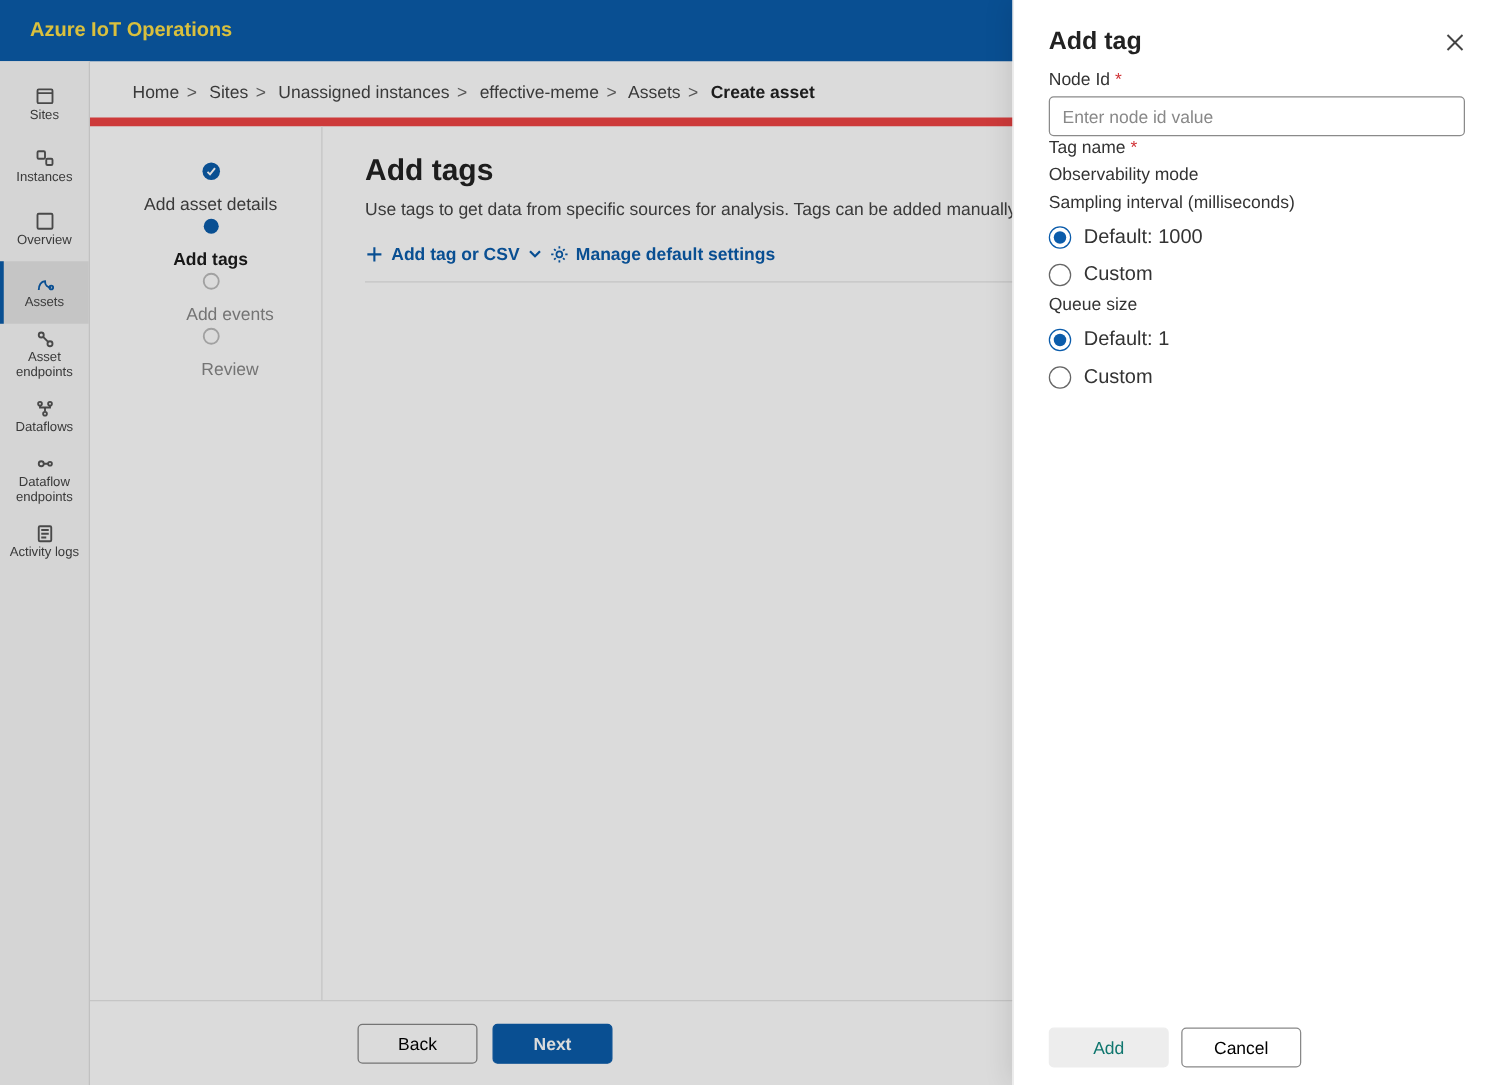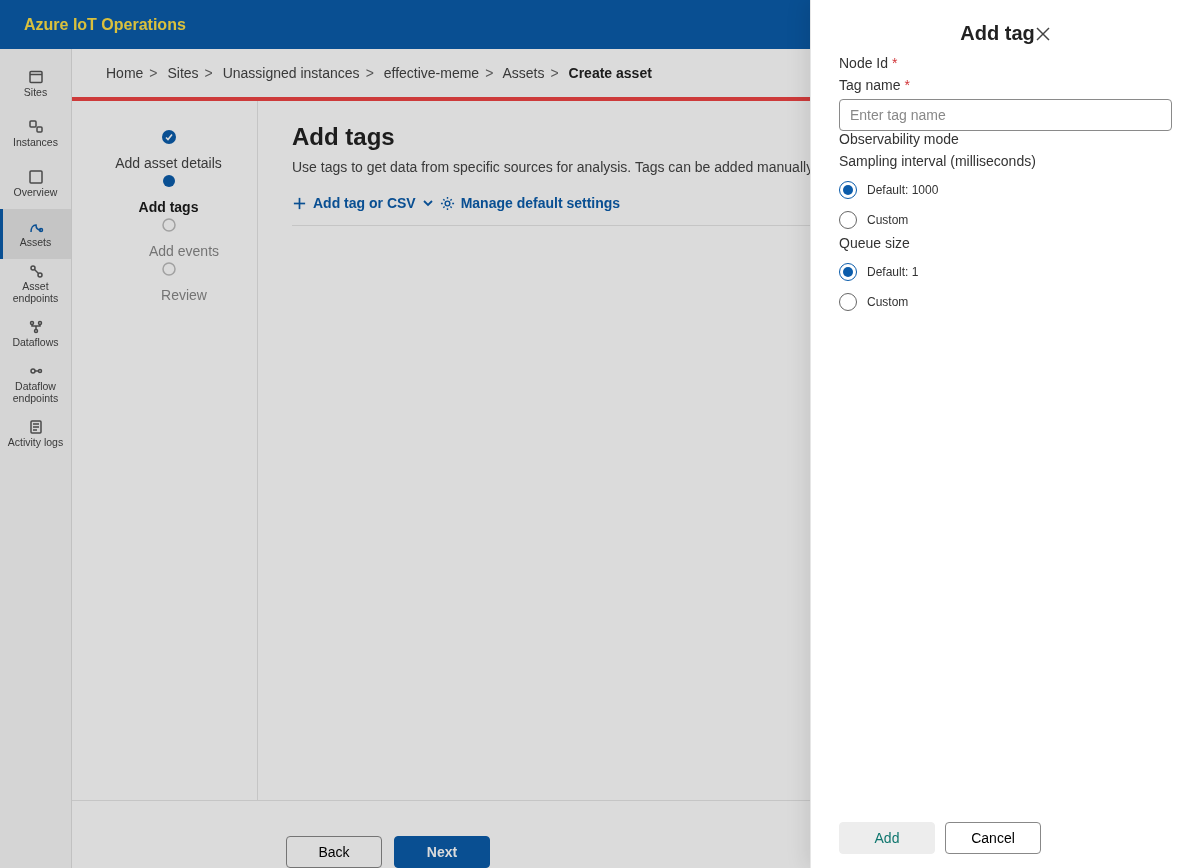"Add tag" .panel-header { justify-content: center -> space-between }
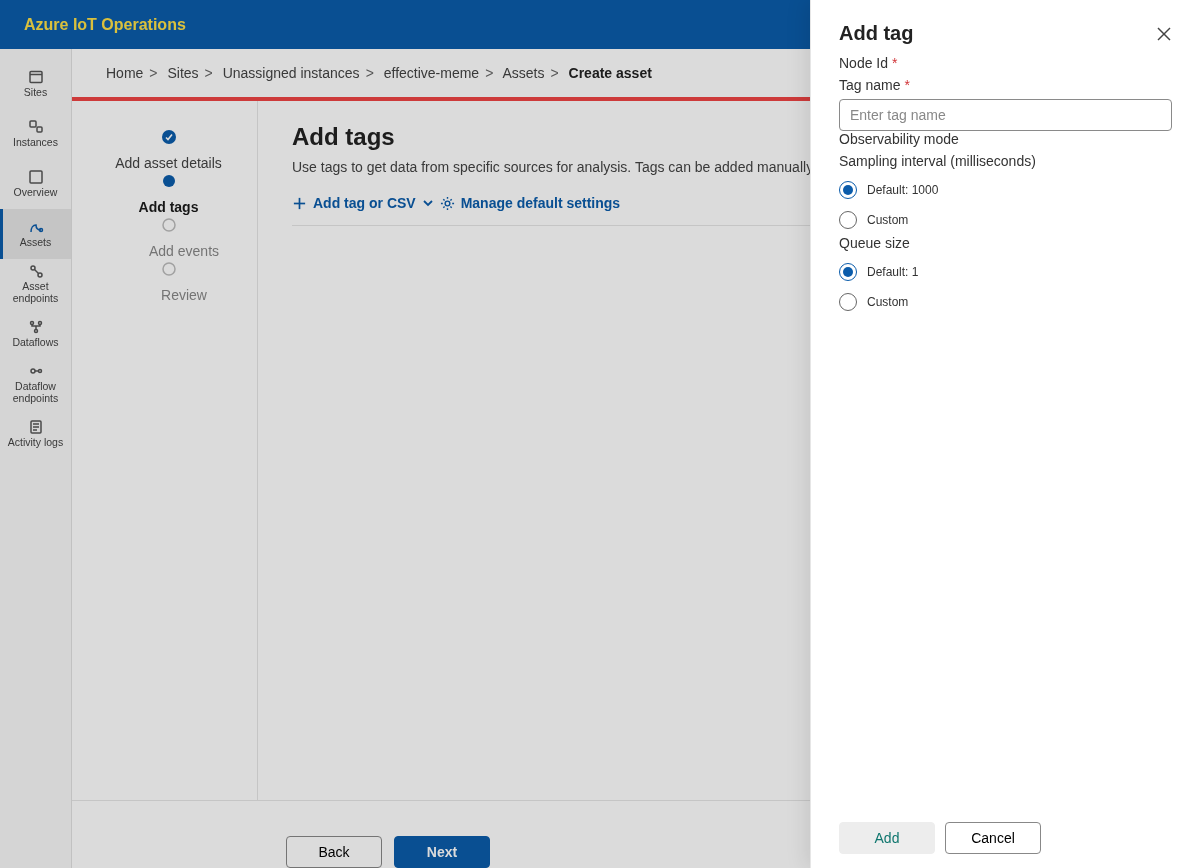"Home > Sites > Unassigned" .breadcrumbs { border-bottom: 4px solid #ef4444 -> 7px solid #ef4444 }
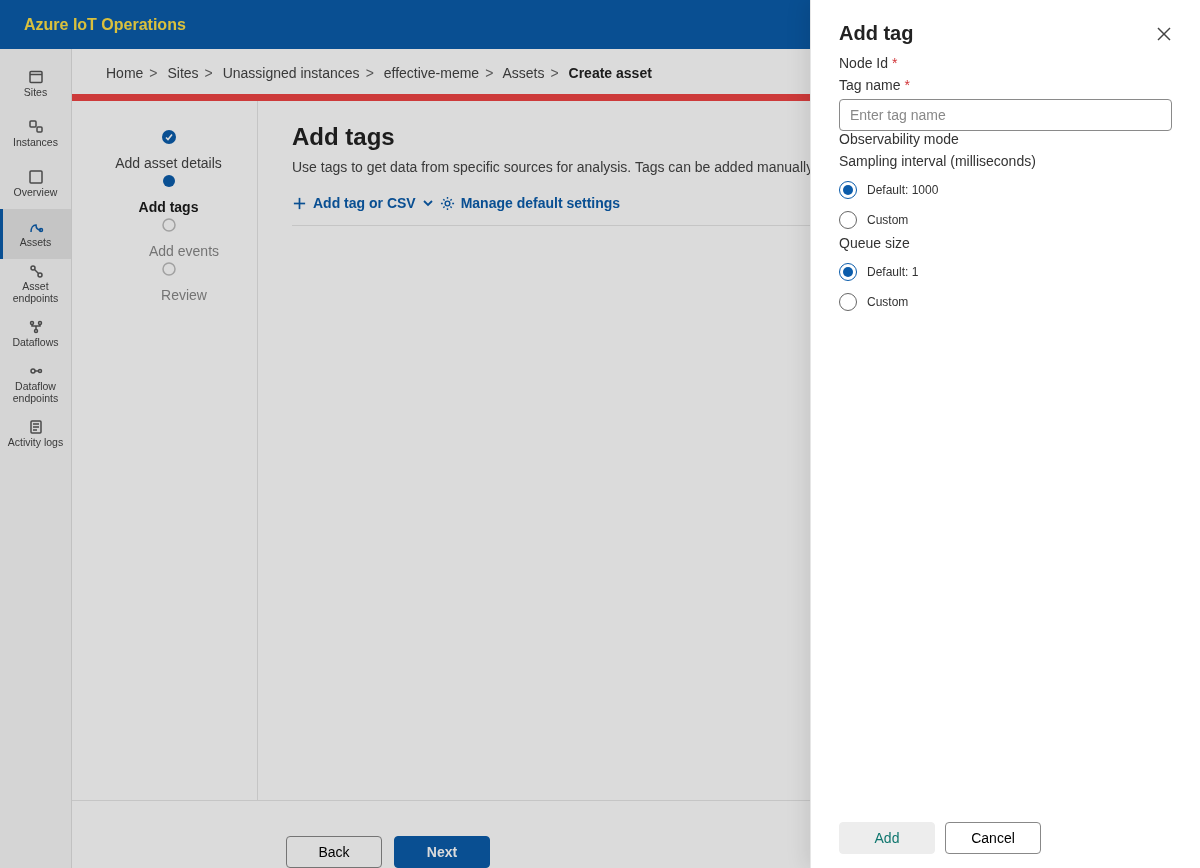"Enter node id value" input.text-input { html: none -> <input> }
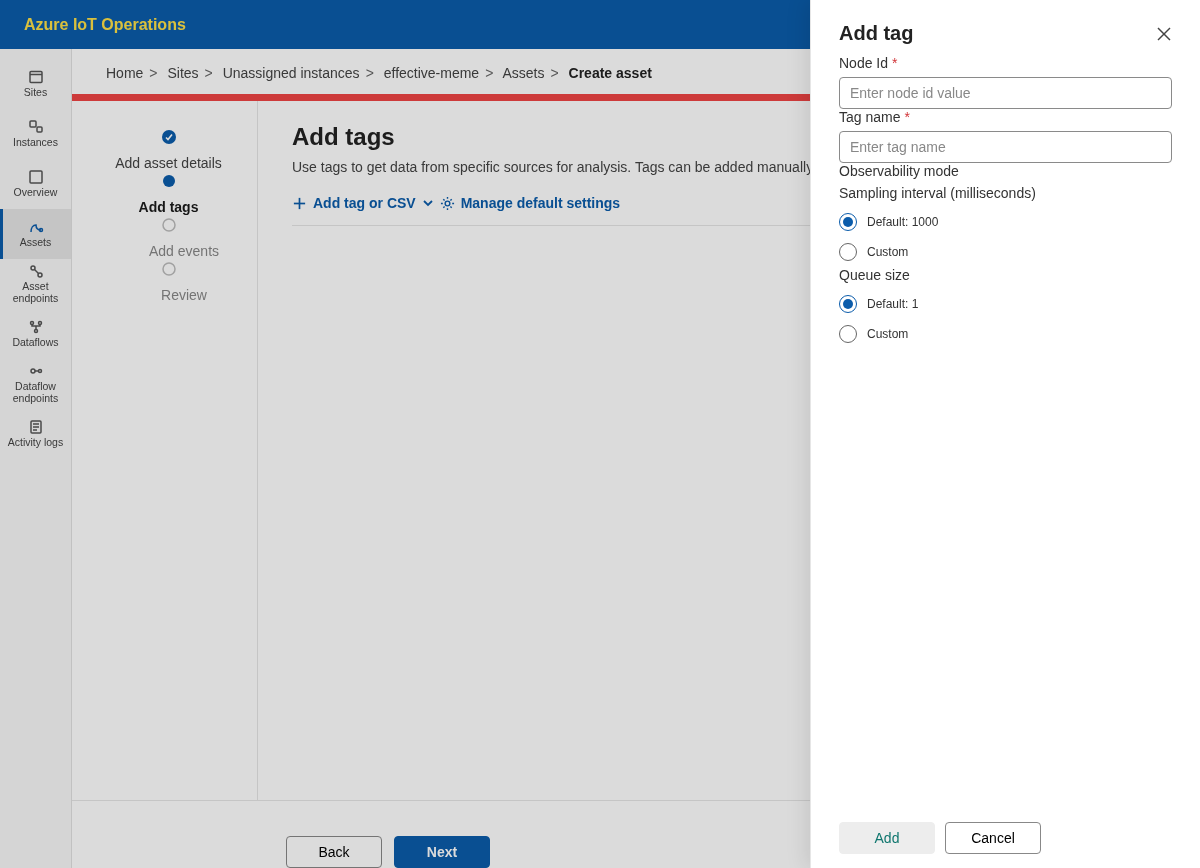"Enter tag name" input.text-input { html: <input> -> none }
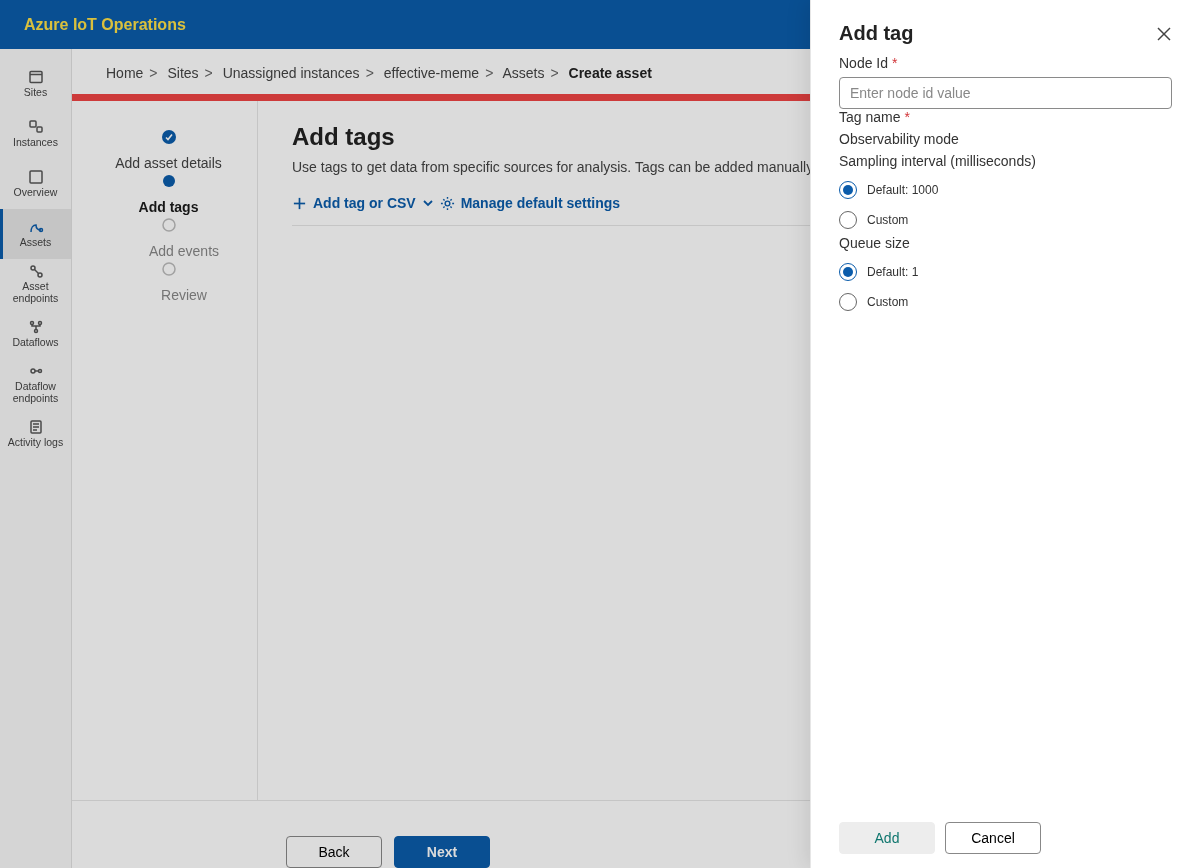"Default: 1000" .radio-row { font-size: 12px -> 16px }
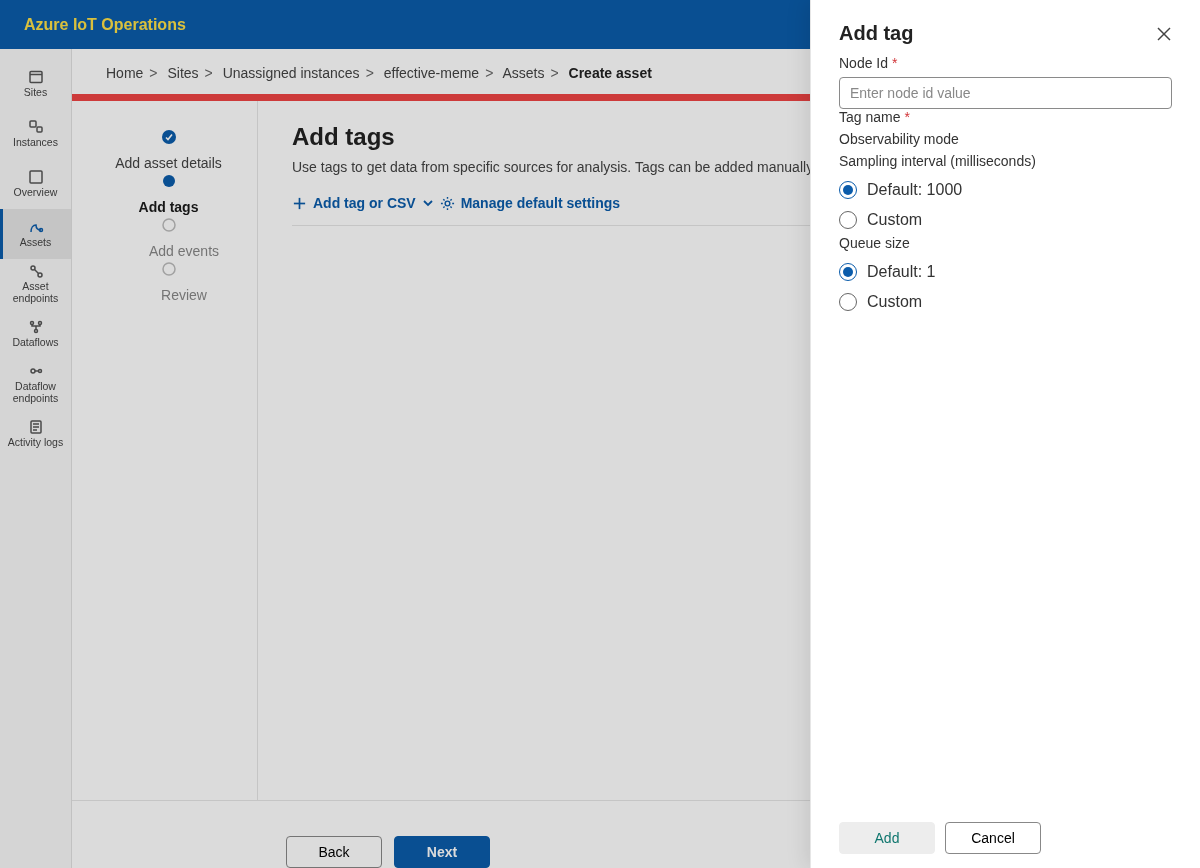"Back" .footer { align-items: flex-end -> center }
